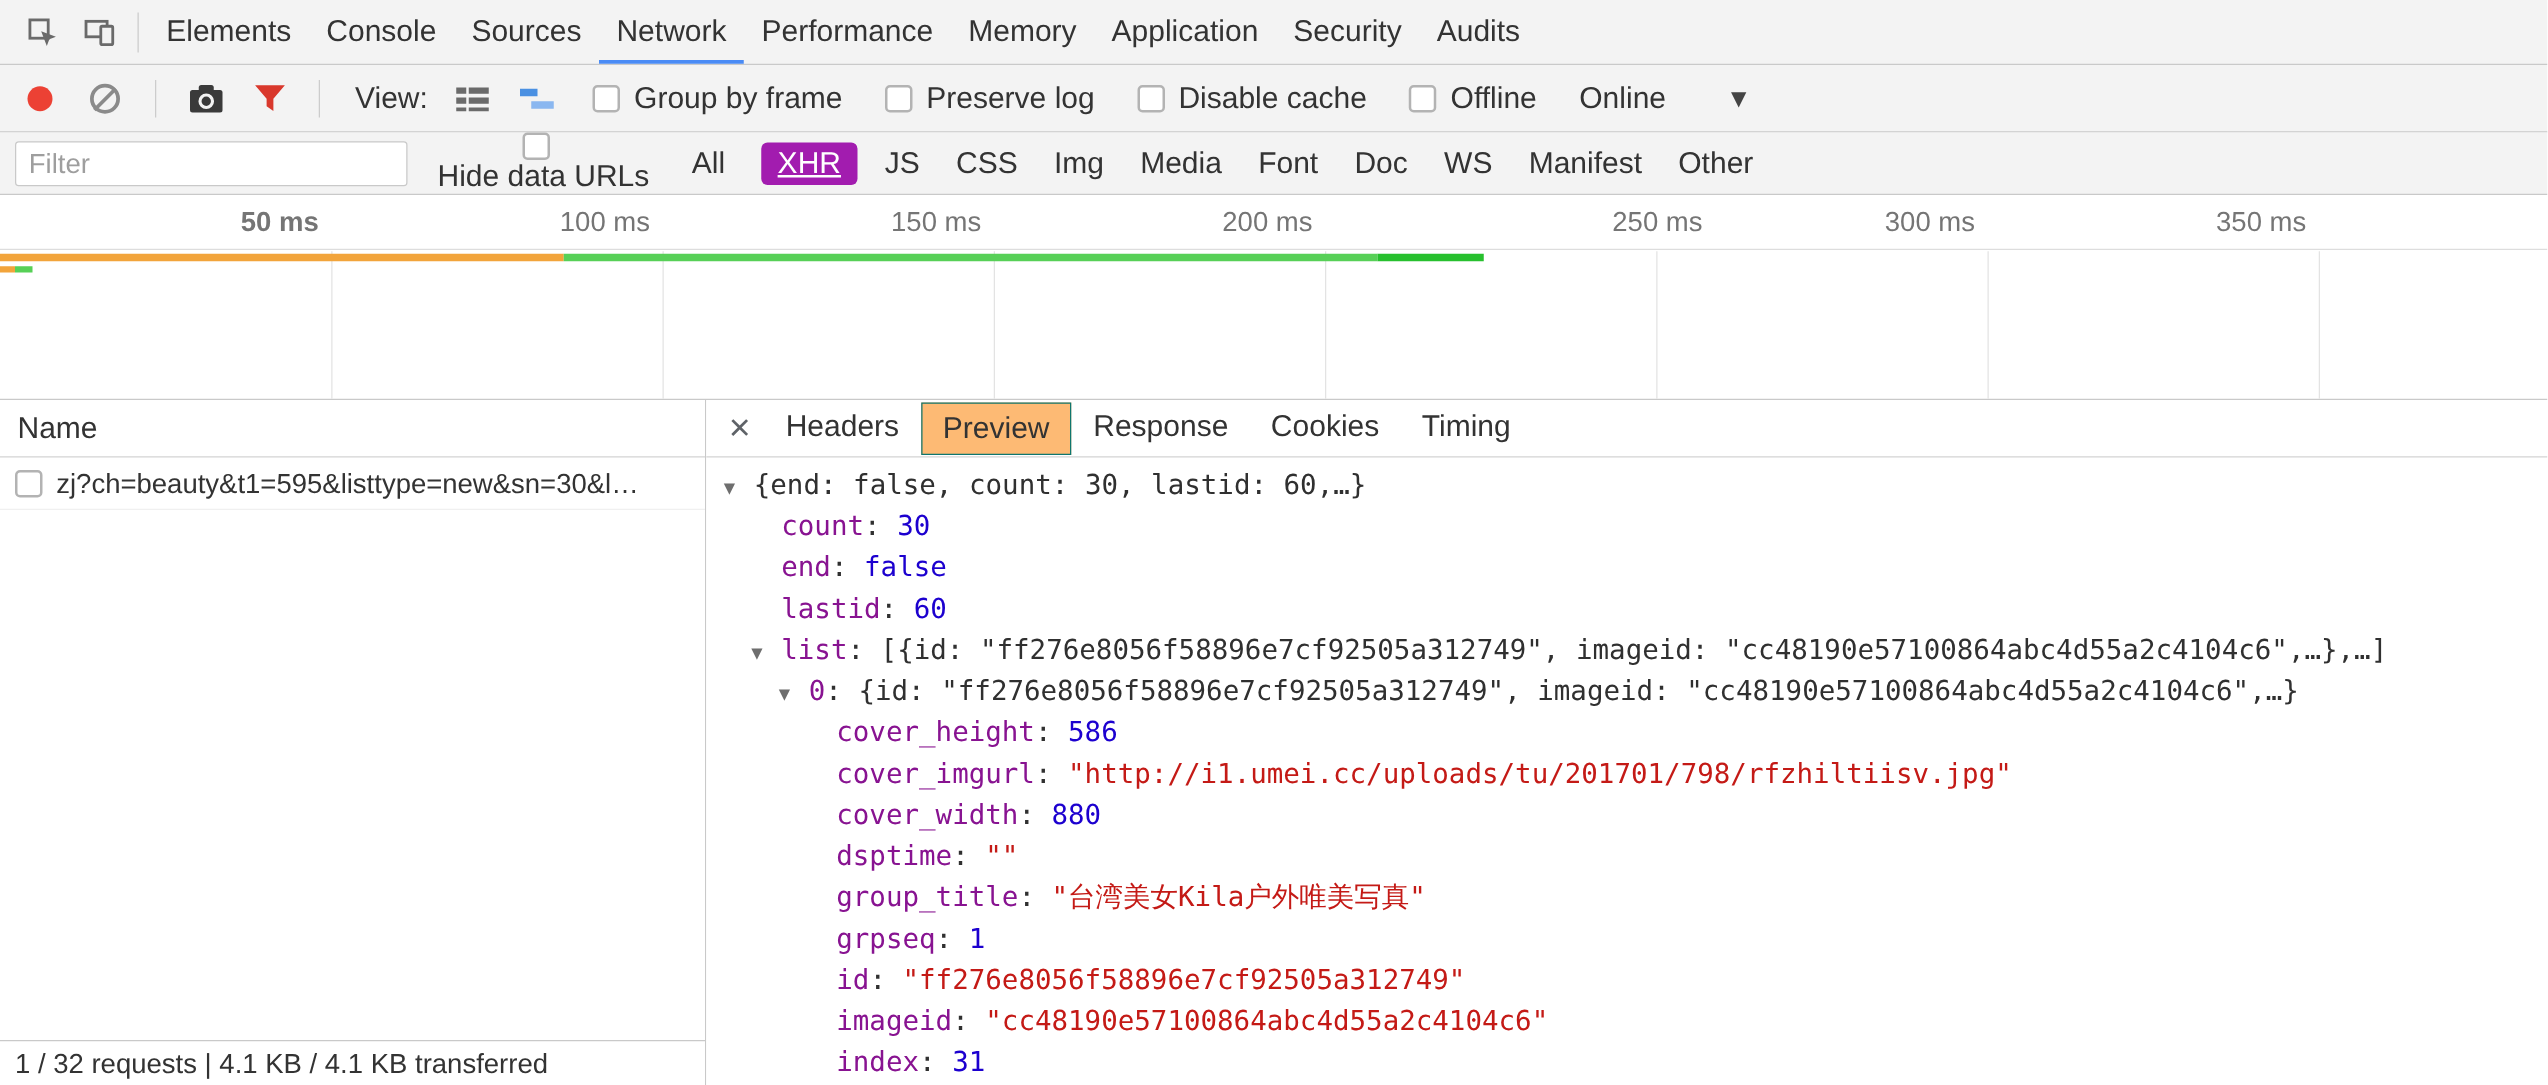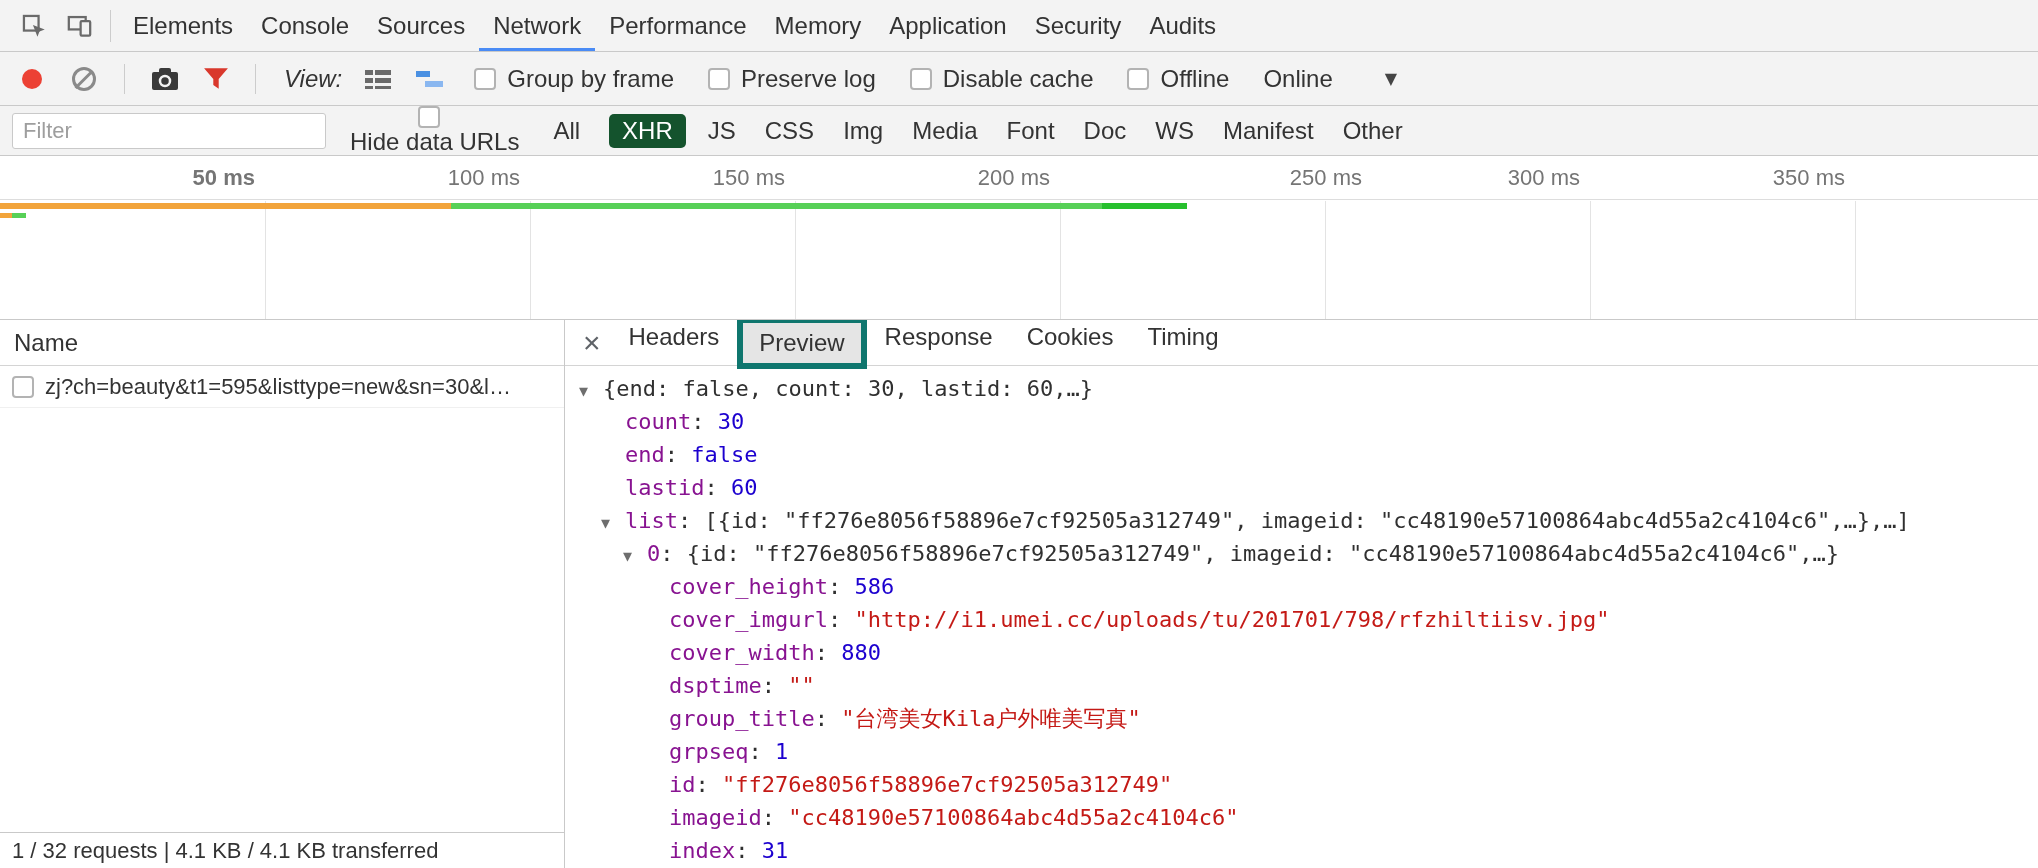"View:" .view-label { font-style: italic -> none }
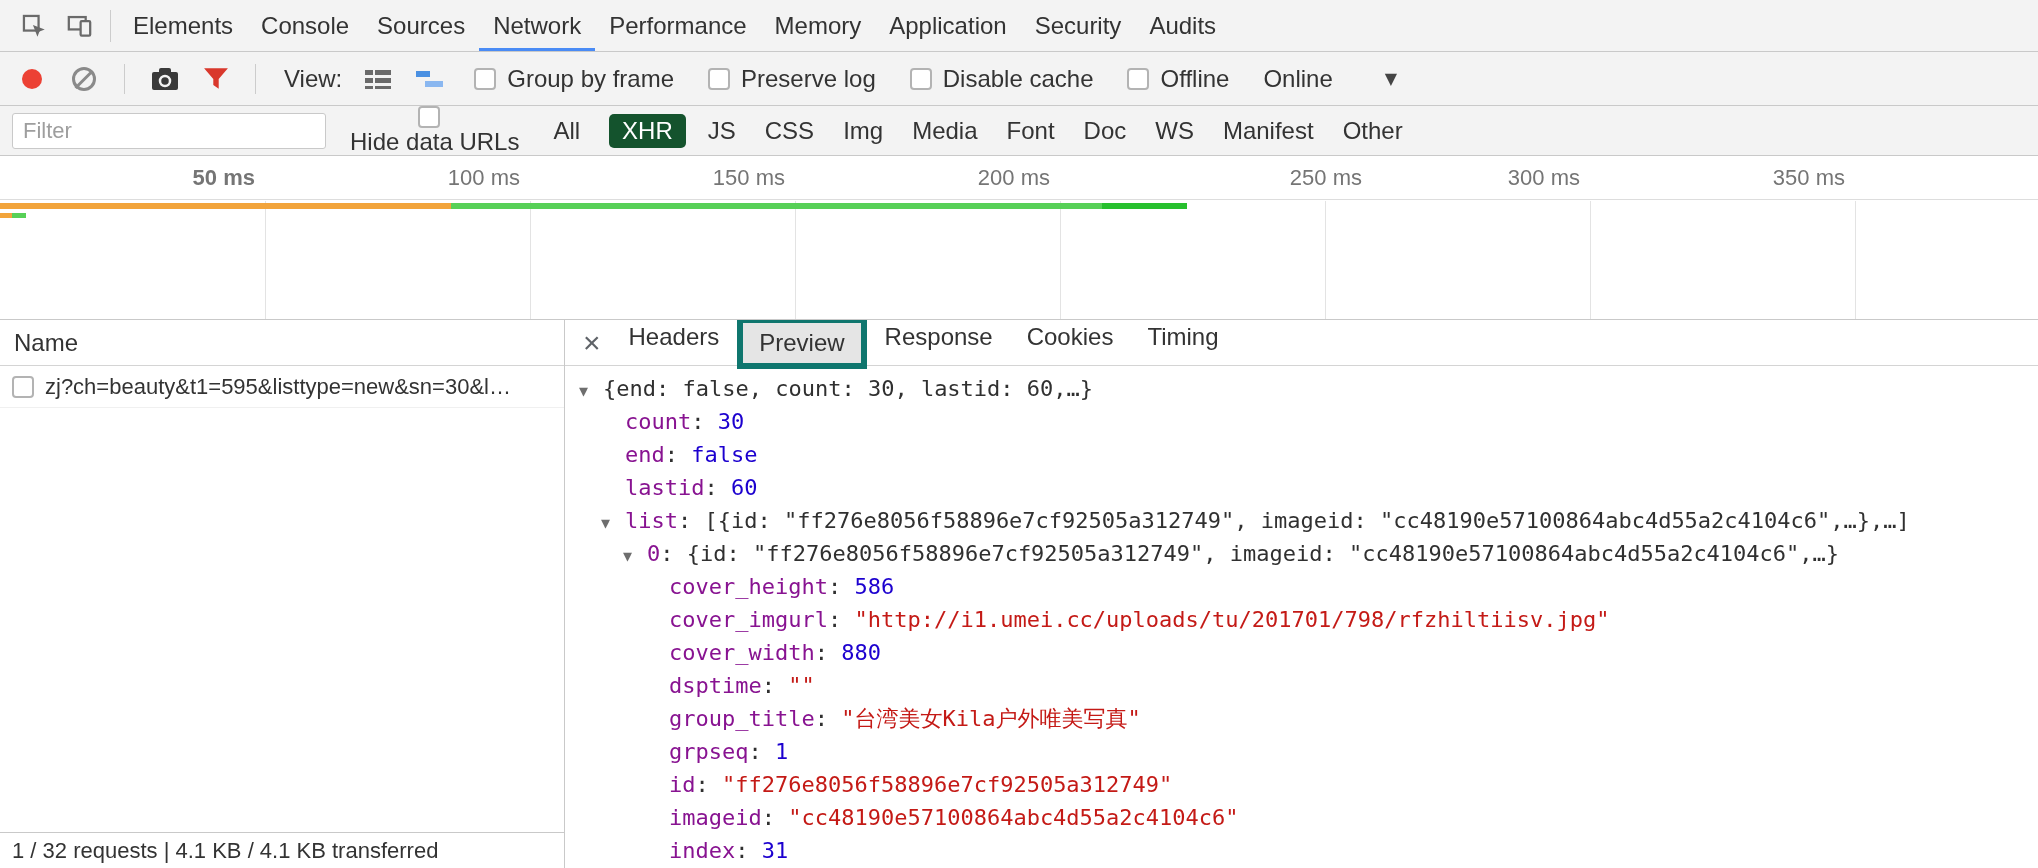"XHR" .ftype.selected { background: #14532d -> #a21caf; text-decoration: none -> underline }
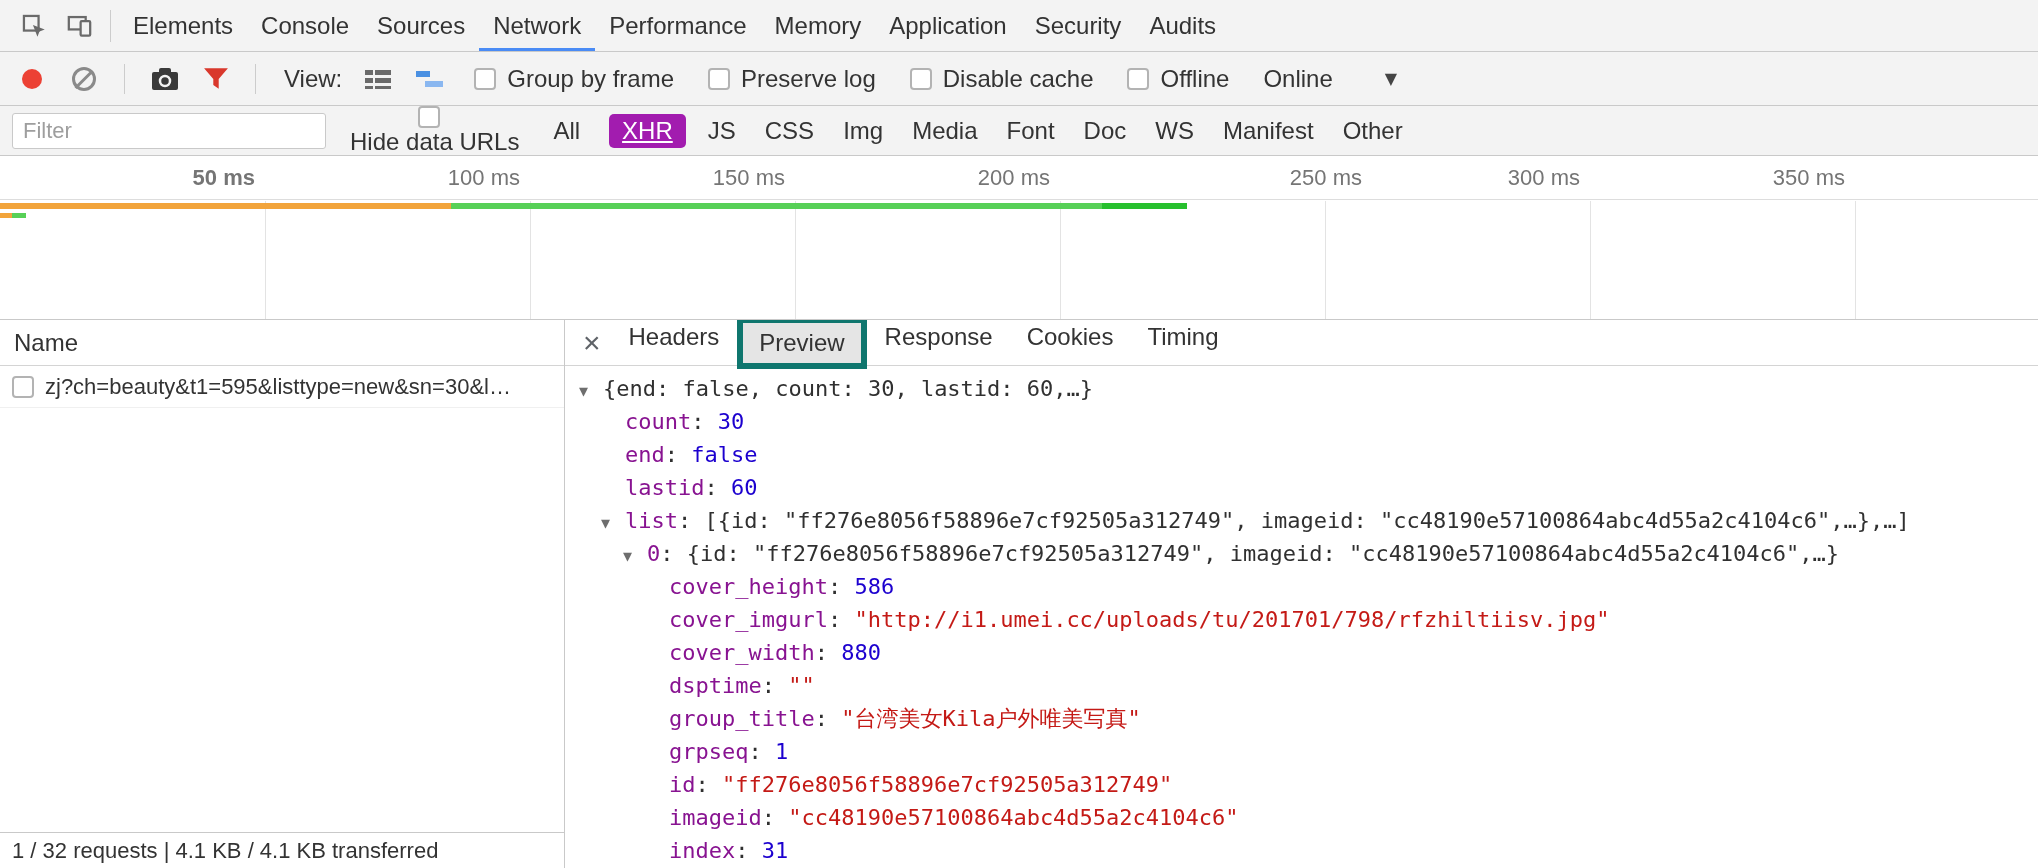"Preview" .dtab.selected { background: #e5e5e5 -> #fdba74; border: 6px solid #0f766e -> 1px solid #0f766e }
